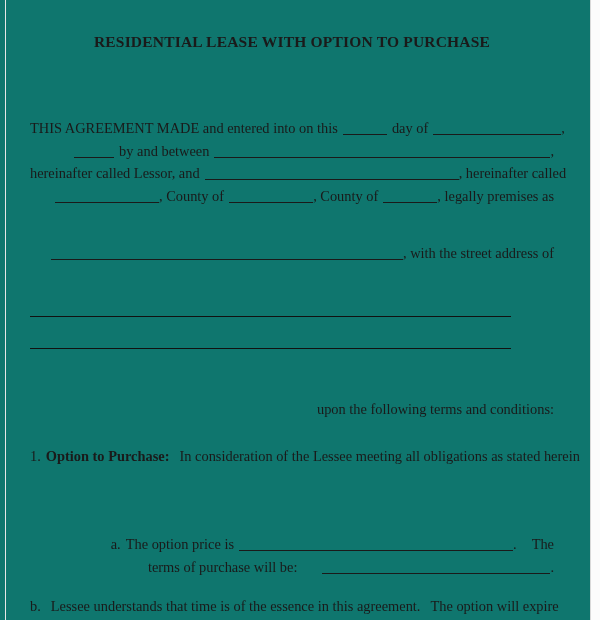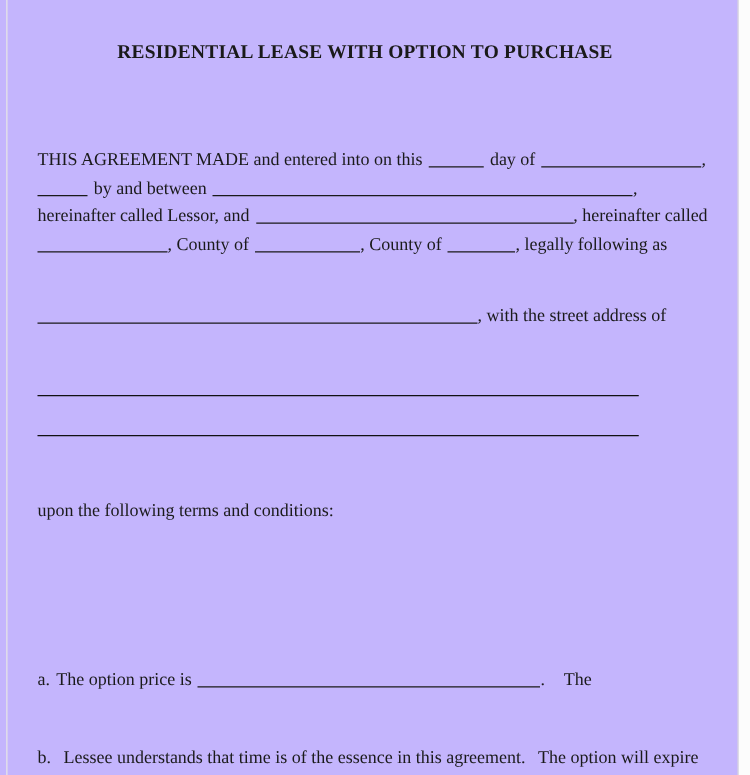"RESIDENTIAL LEASE WITH OPTION TO" .page { background: #c4b5fd -> #0f766e }
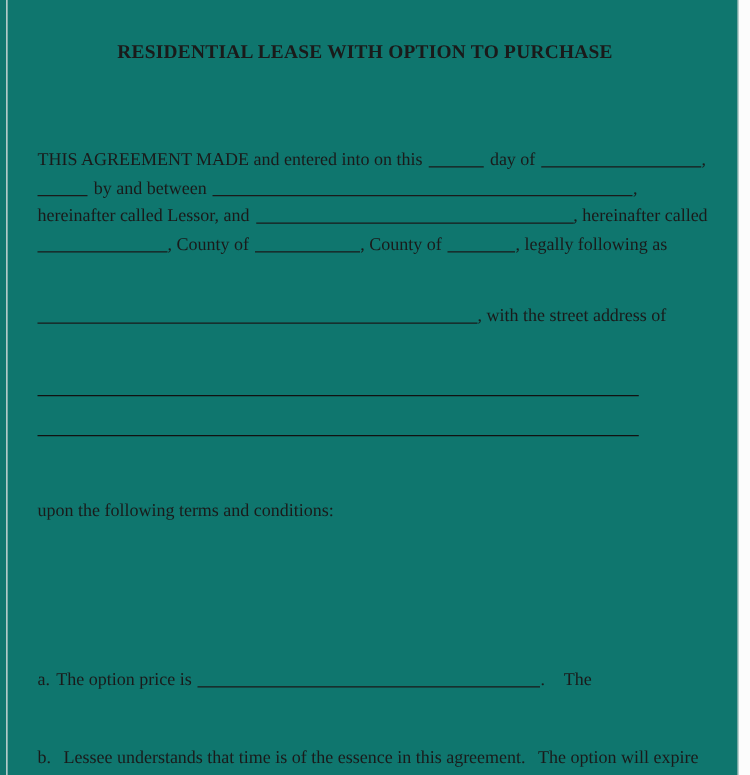"THIS AGREEMENT MADE and entered" .para { text-align: left -> right }
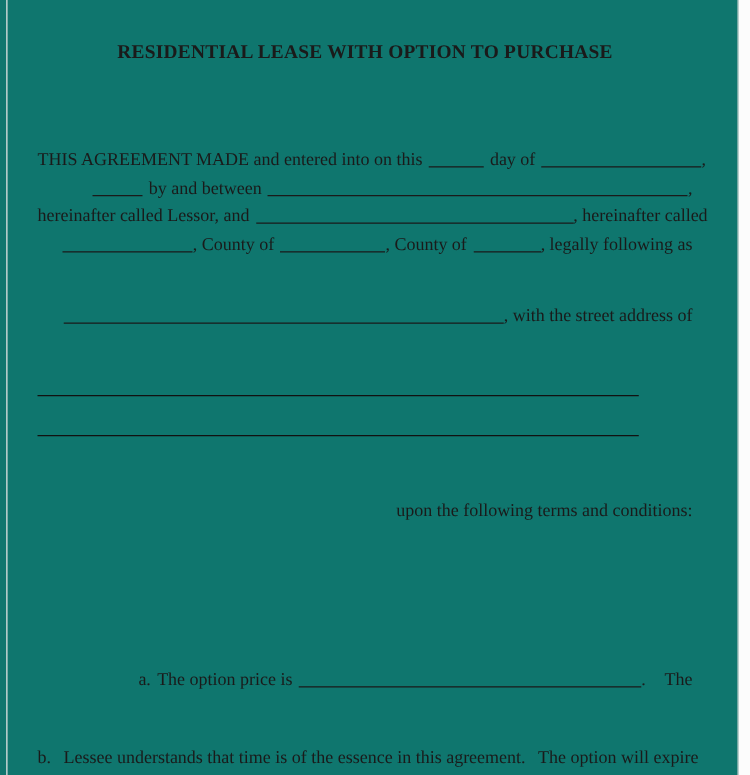", legally following as" span { text: following -> premises }
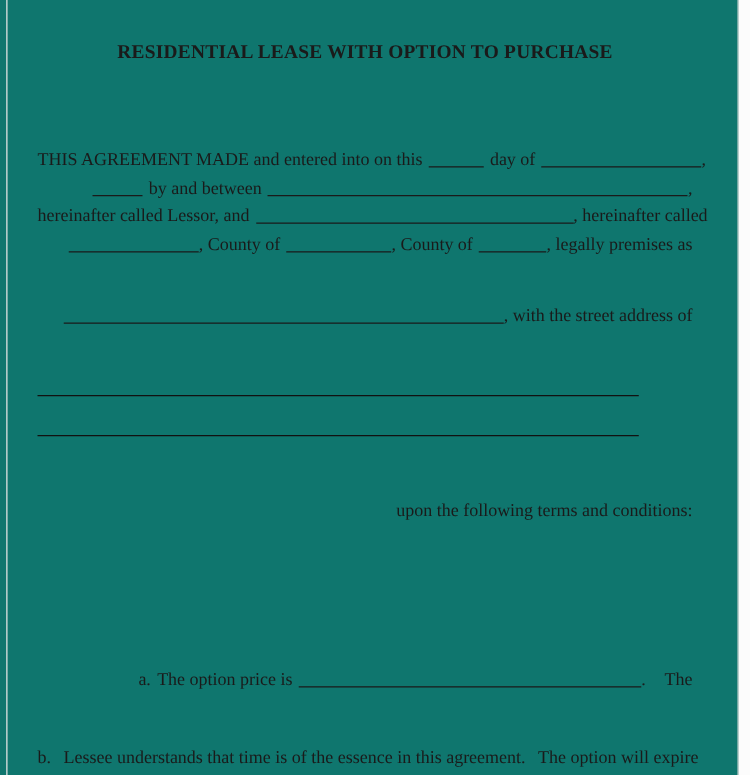"1. Option to Purchase: In" span.ln { html: none -> <span> <span>1.</span><span></span><span>Option to Purchase</span><span>:</span><span></span><span>In consideration of the Lessee meeting all obligations as stated herein</span> </span> }
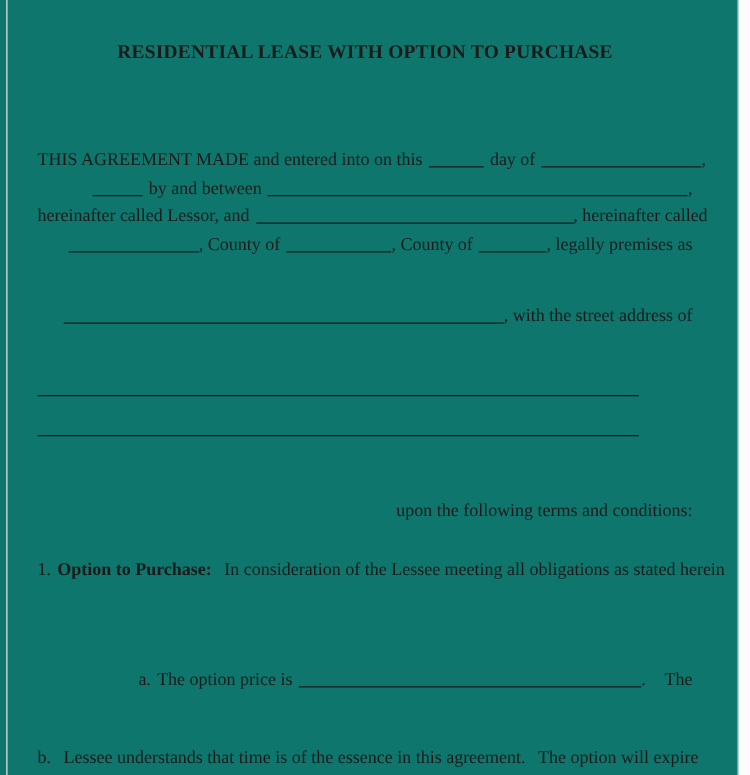"terms of purchase will be:" span.ln { html: none -> <span> <span>terms of purchase will be:</span><span></span><span></span><span></span><span>.</span> </span> }
